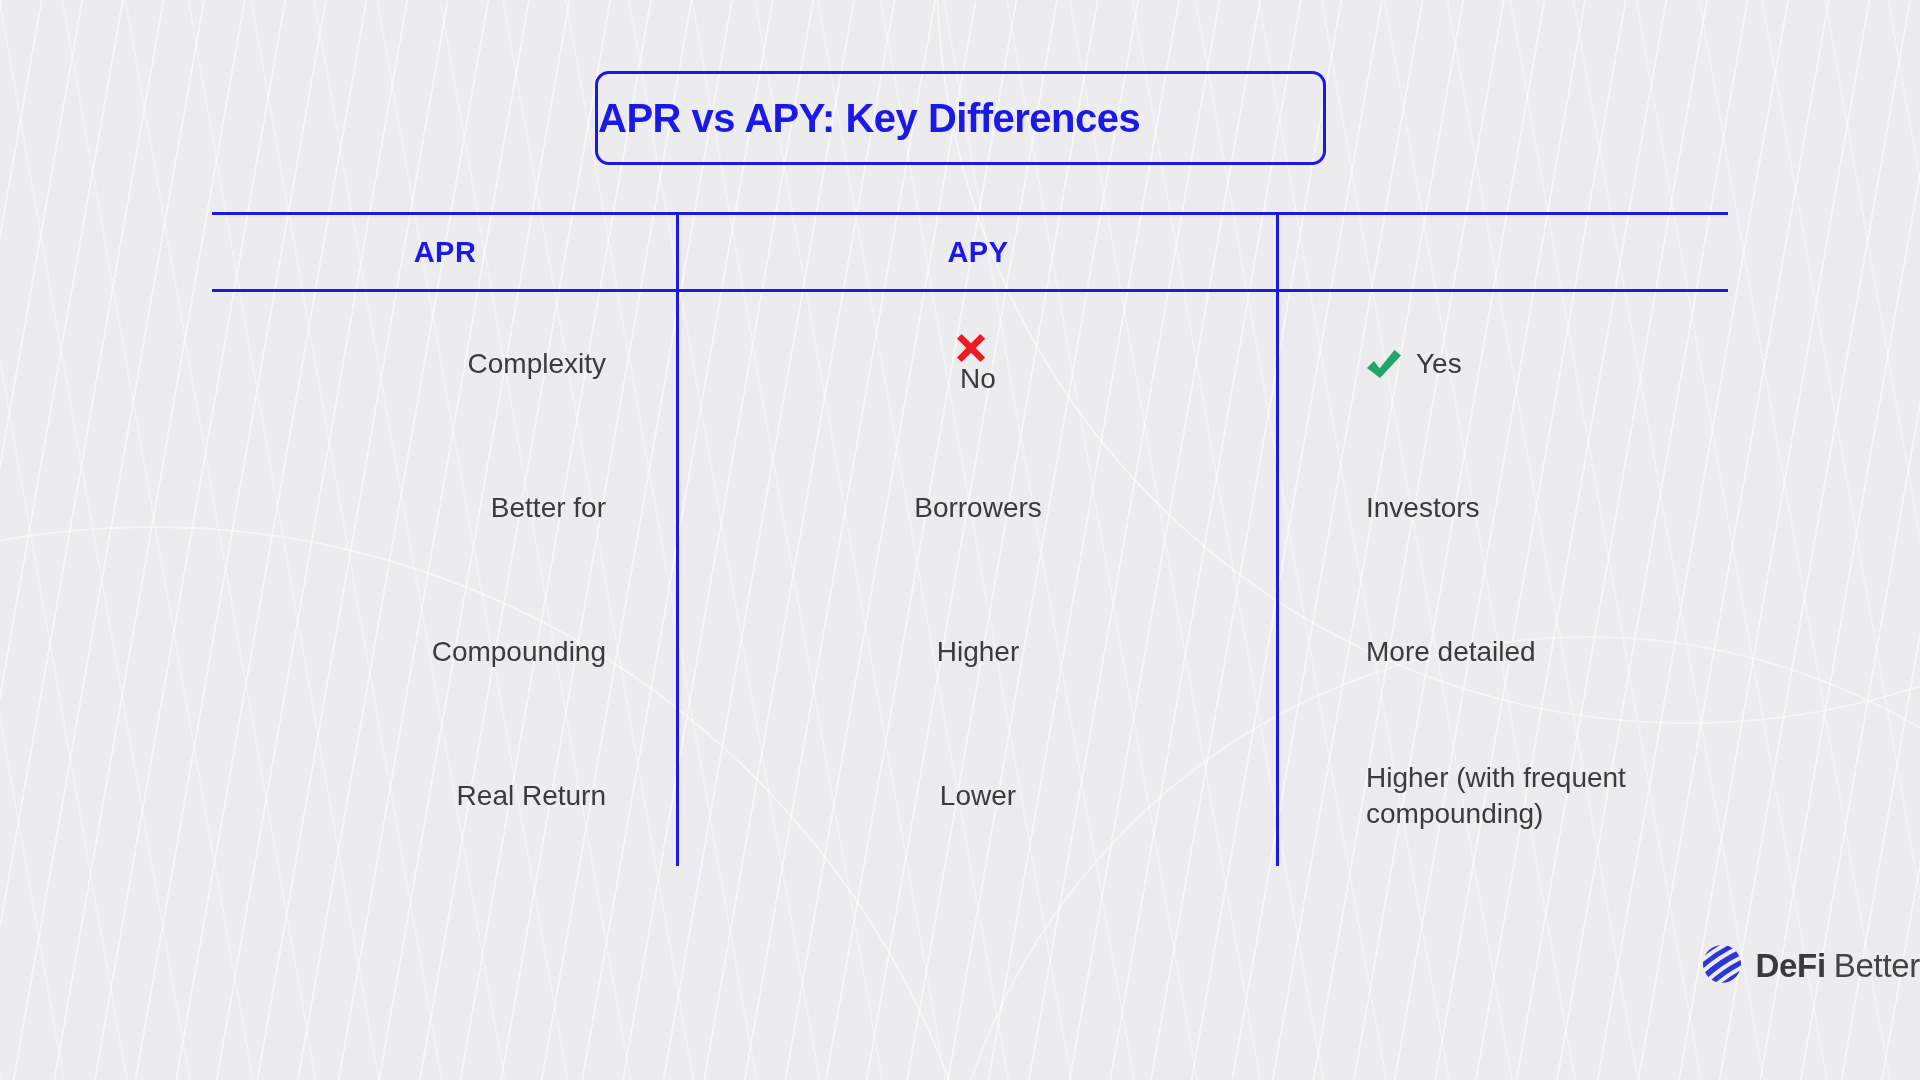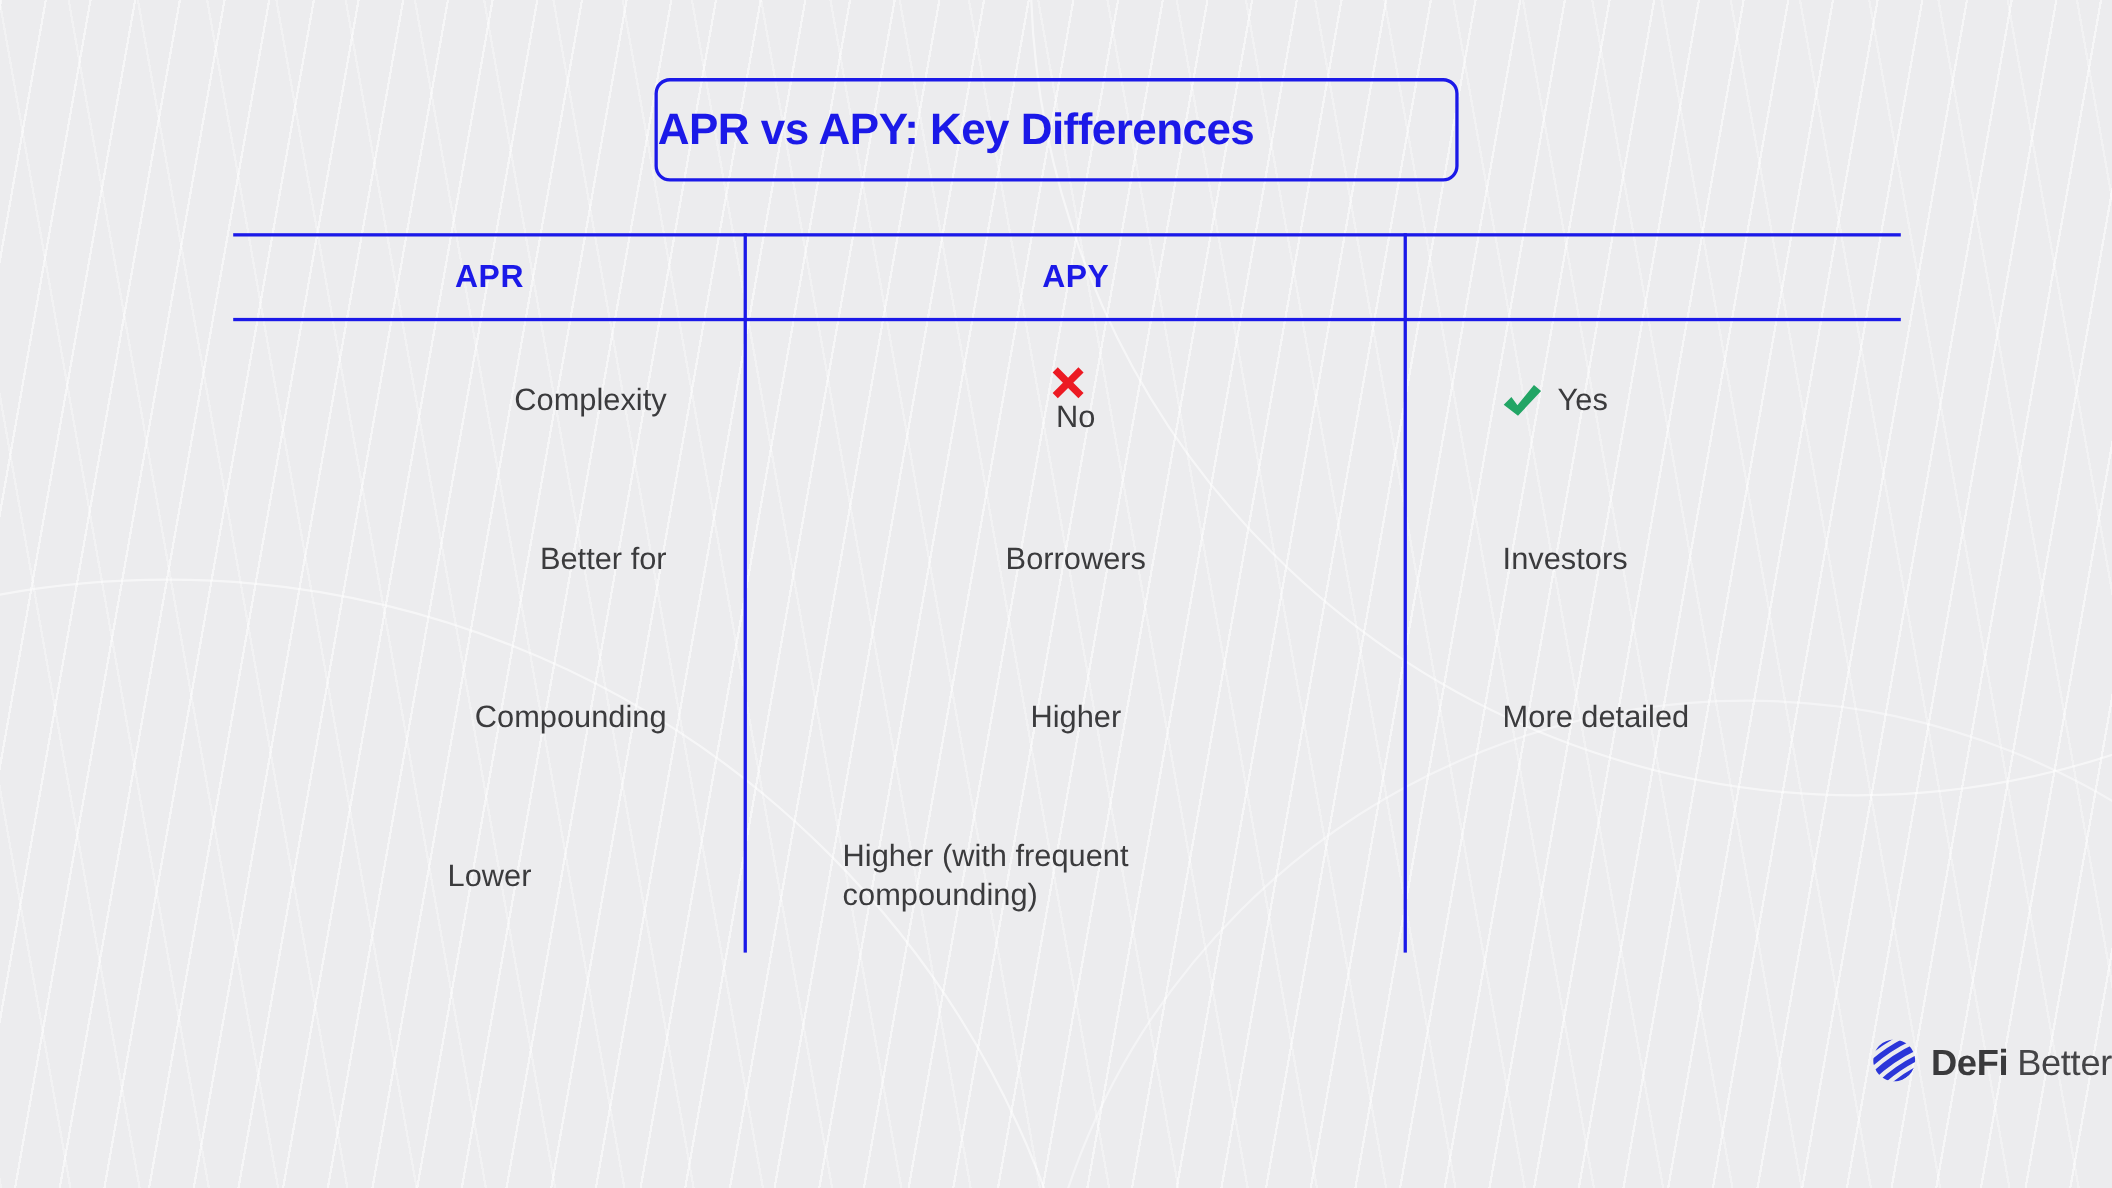"Real Return" div.td { html: none -> <div>Real Return</div> }
